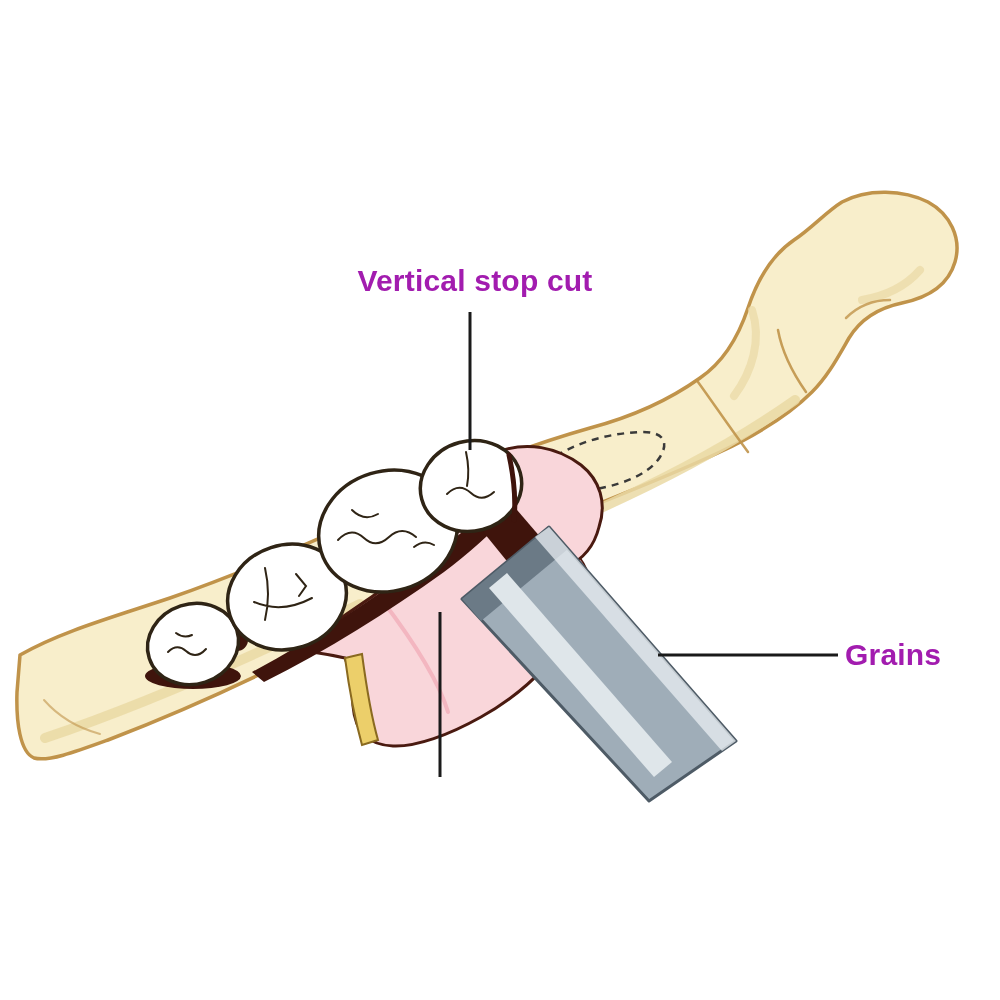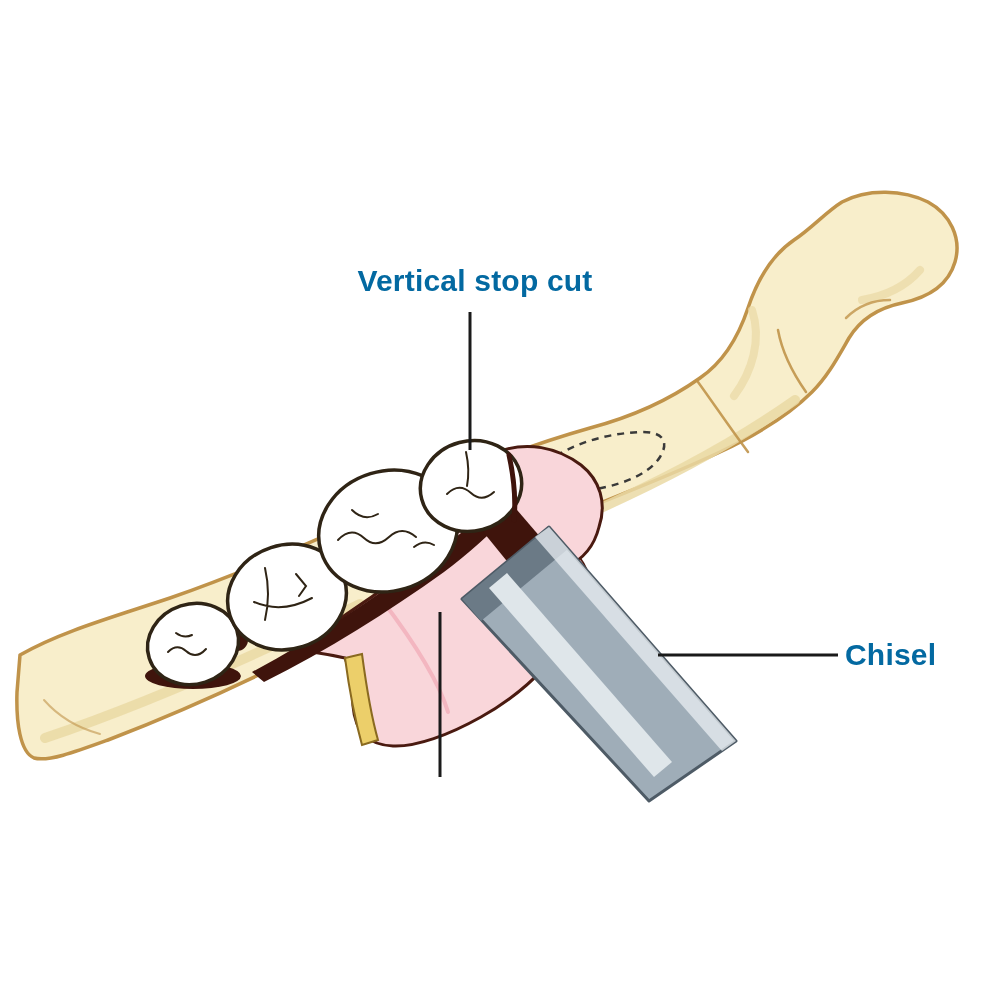"Vertical stop cut" .label { color: #0369a1 -> #a21caf }
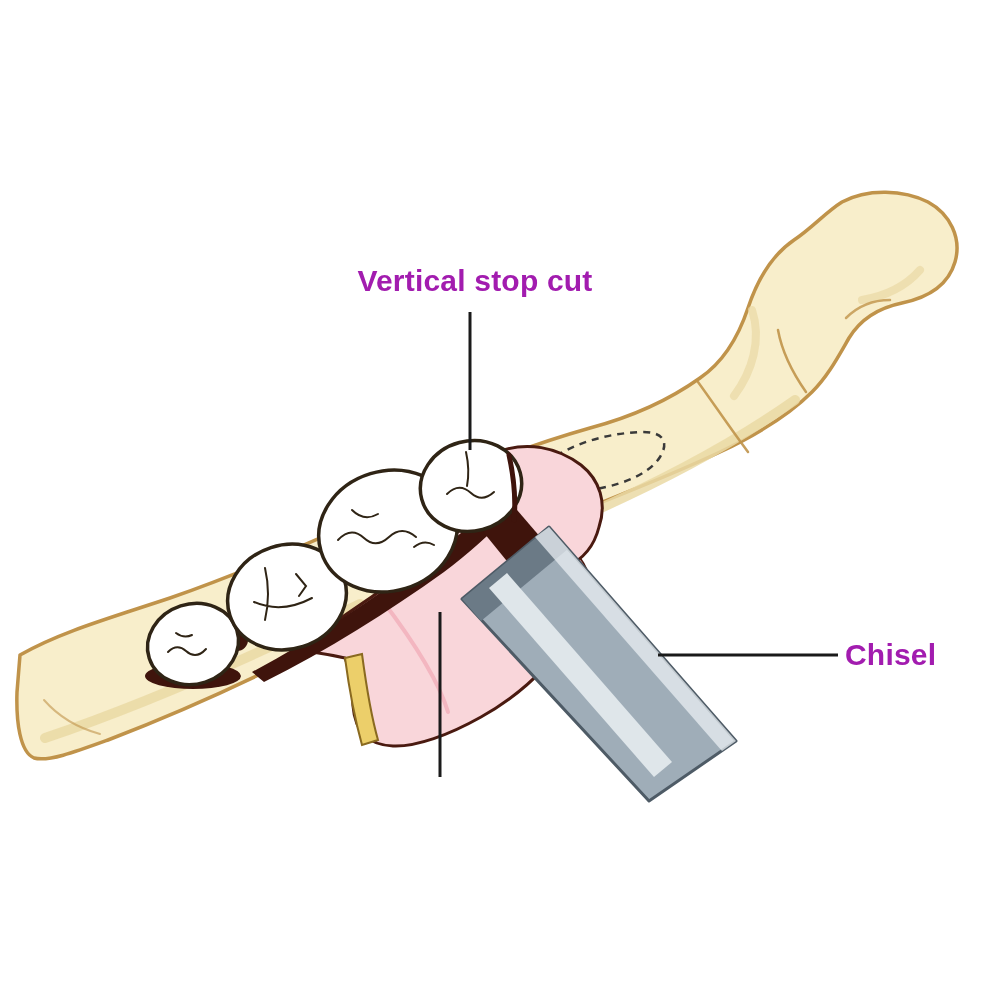"Chisel" div.label { text: Chisel -> Grains }
